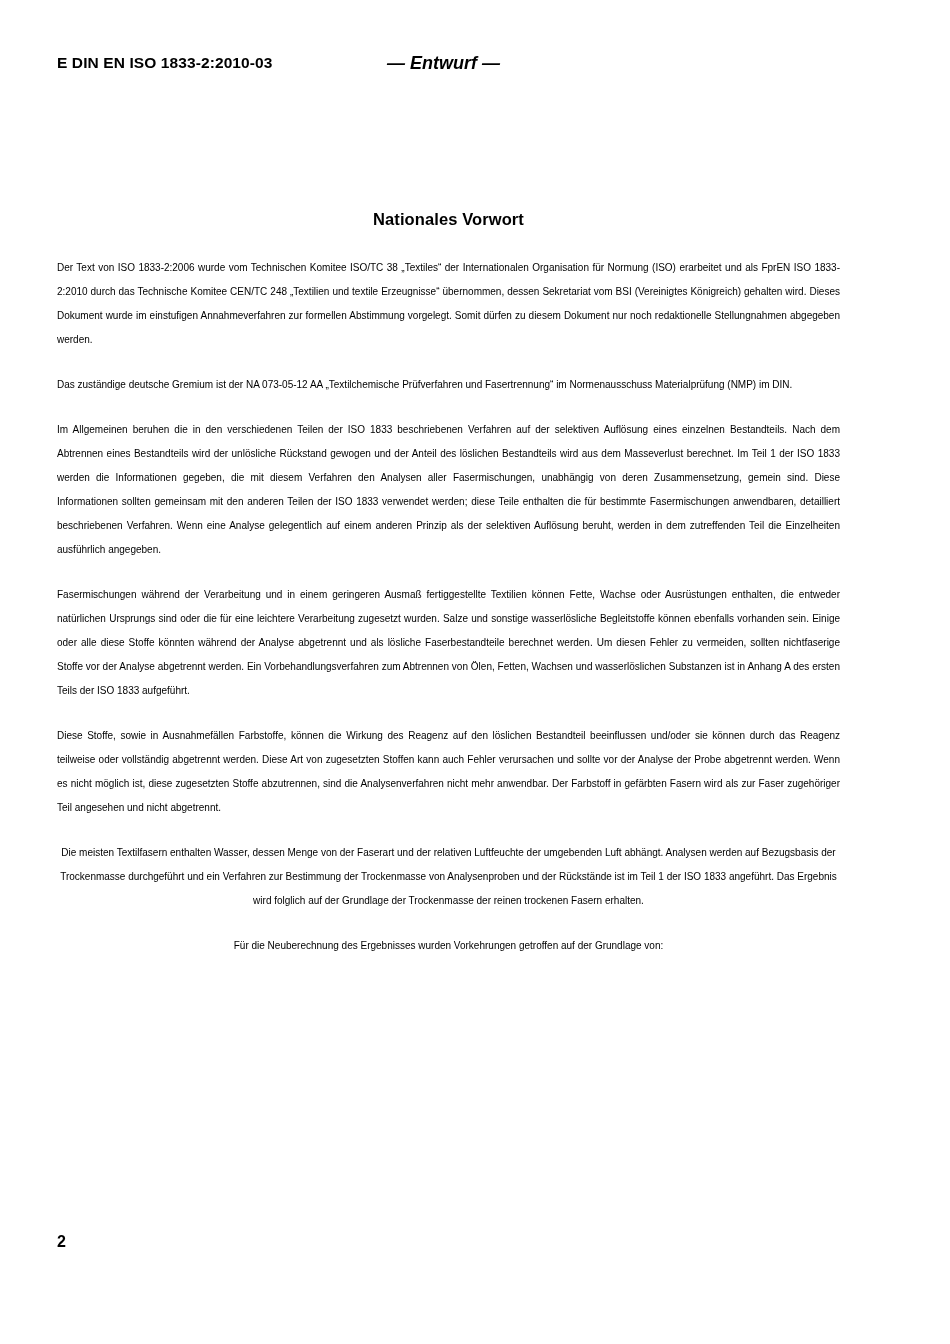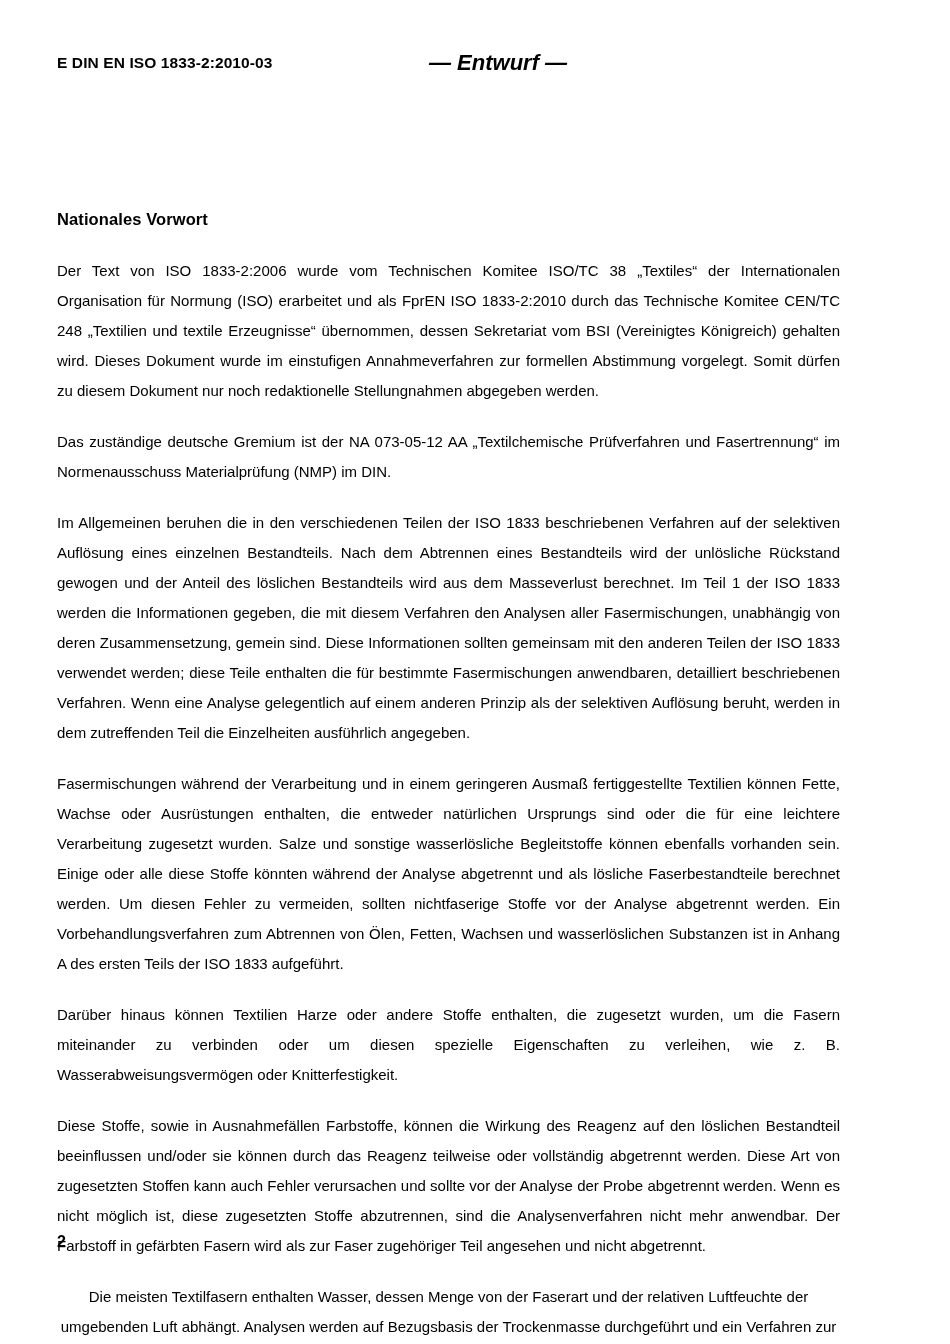"— Entwurf —" .header-center { font-size: 22px -> 18px; margin-left: 42px -> none }
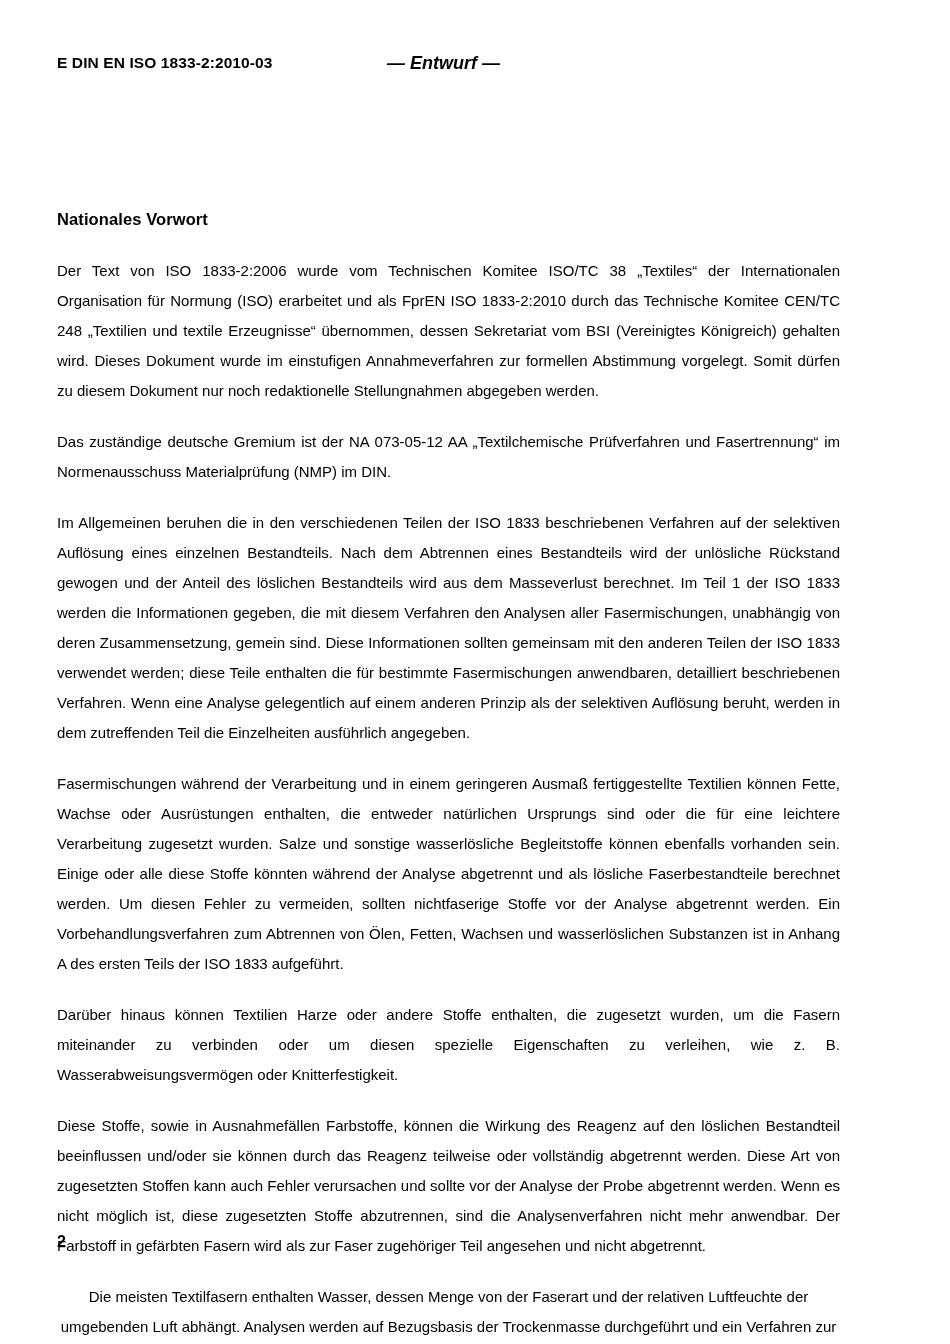"Nationales Vorwort" h1.section-title { text-align: none -> center }
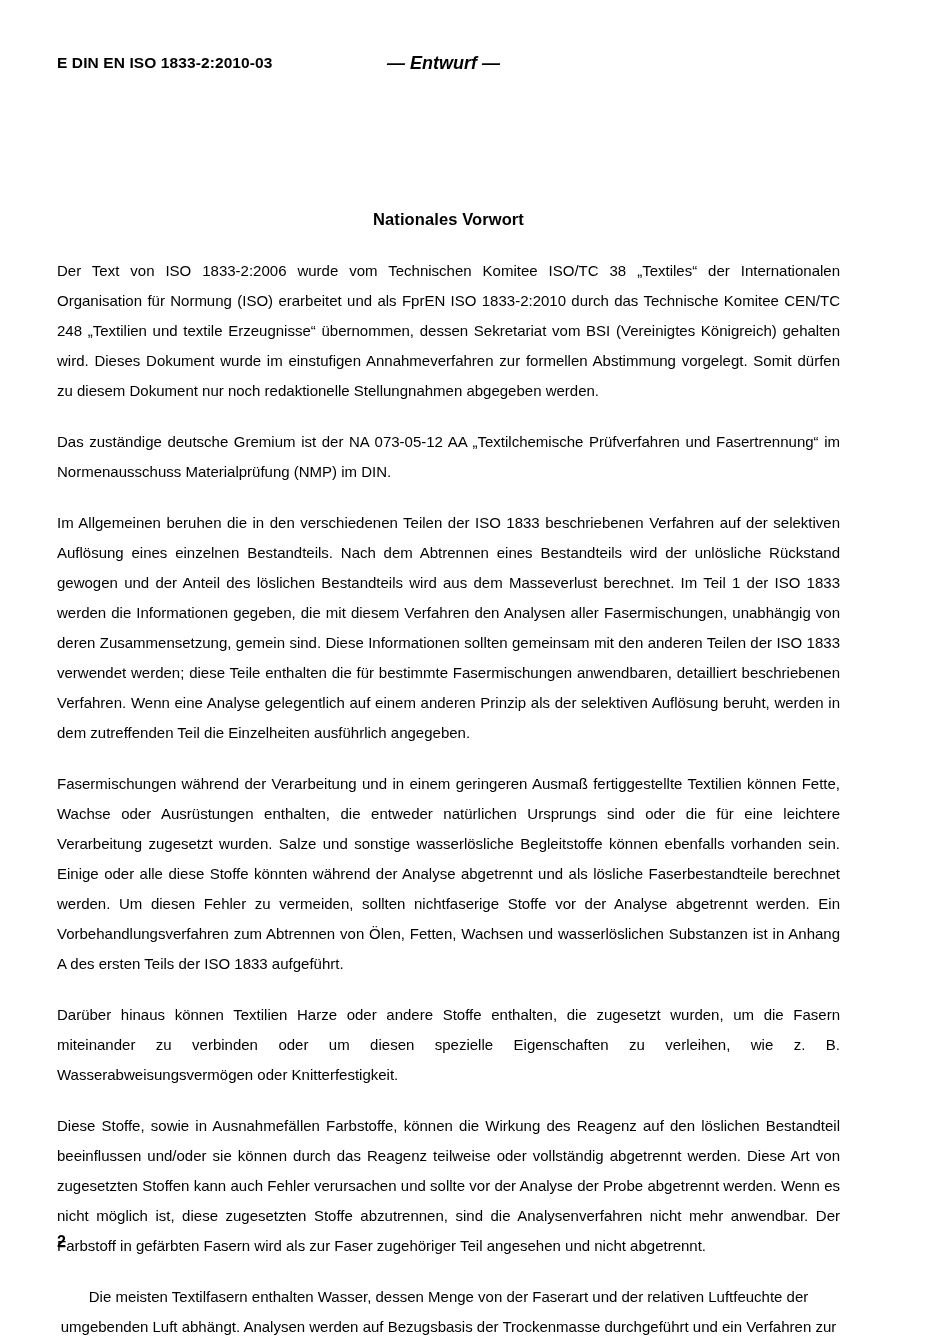"Der Text von ISO 1833-2:2006" p.body-text { font-size: 15px -> 10px; line-height: 30px -> 24px }
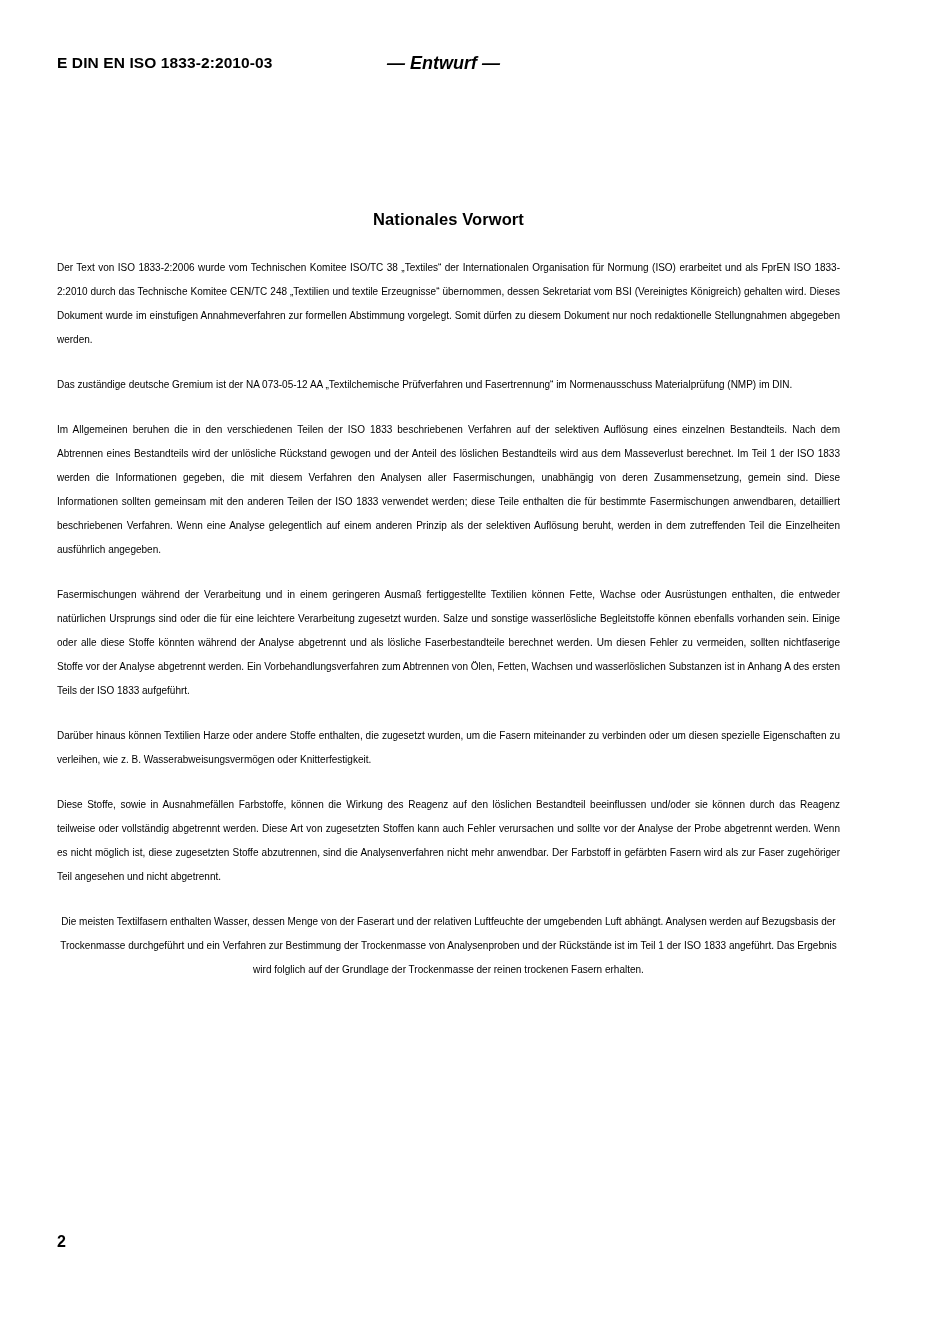"Darüber hinaus können Textilien Harze" p.body-text { html: <p>Darüber hinaus können Textilien Harze oder andere Stoffe enthalten, die zugesetzt wurden, um die Fasern miteinander zu verbinden oder um diesen spezielle Eigenschaften zu verleihen, wie z. B. Wasserabweisungsvermögen oder Knitterfestigkeit.</p> -> none }
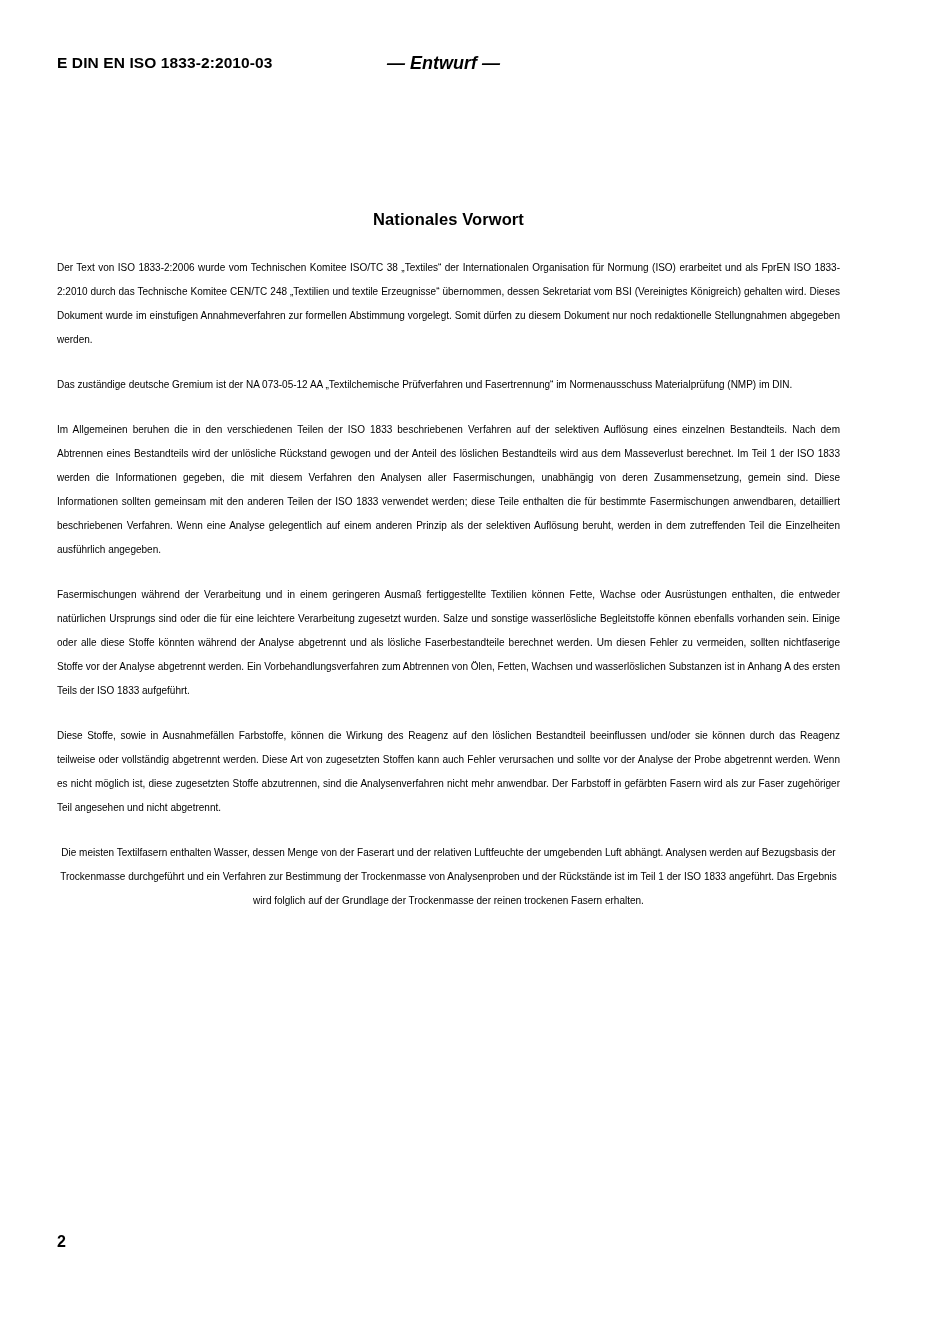"Für die Neuberechnung des Ergebnisses" p.body-text { html: none -> <p>Für die Neuberechnung des Ergebnisses wurden Vorkehrungen getroffen auf der Grundlage von:</p> }
